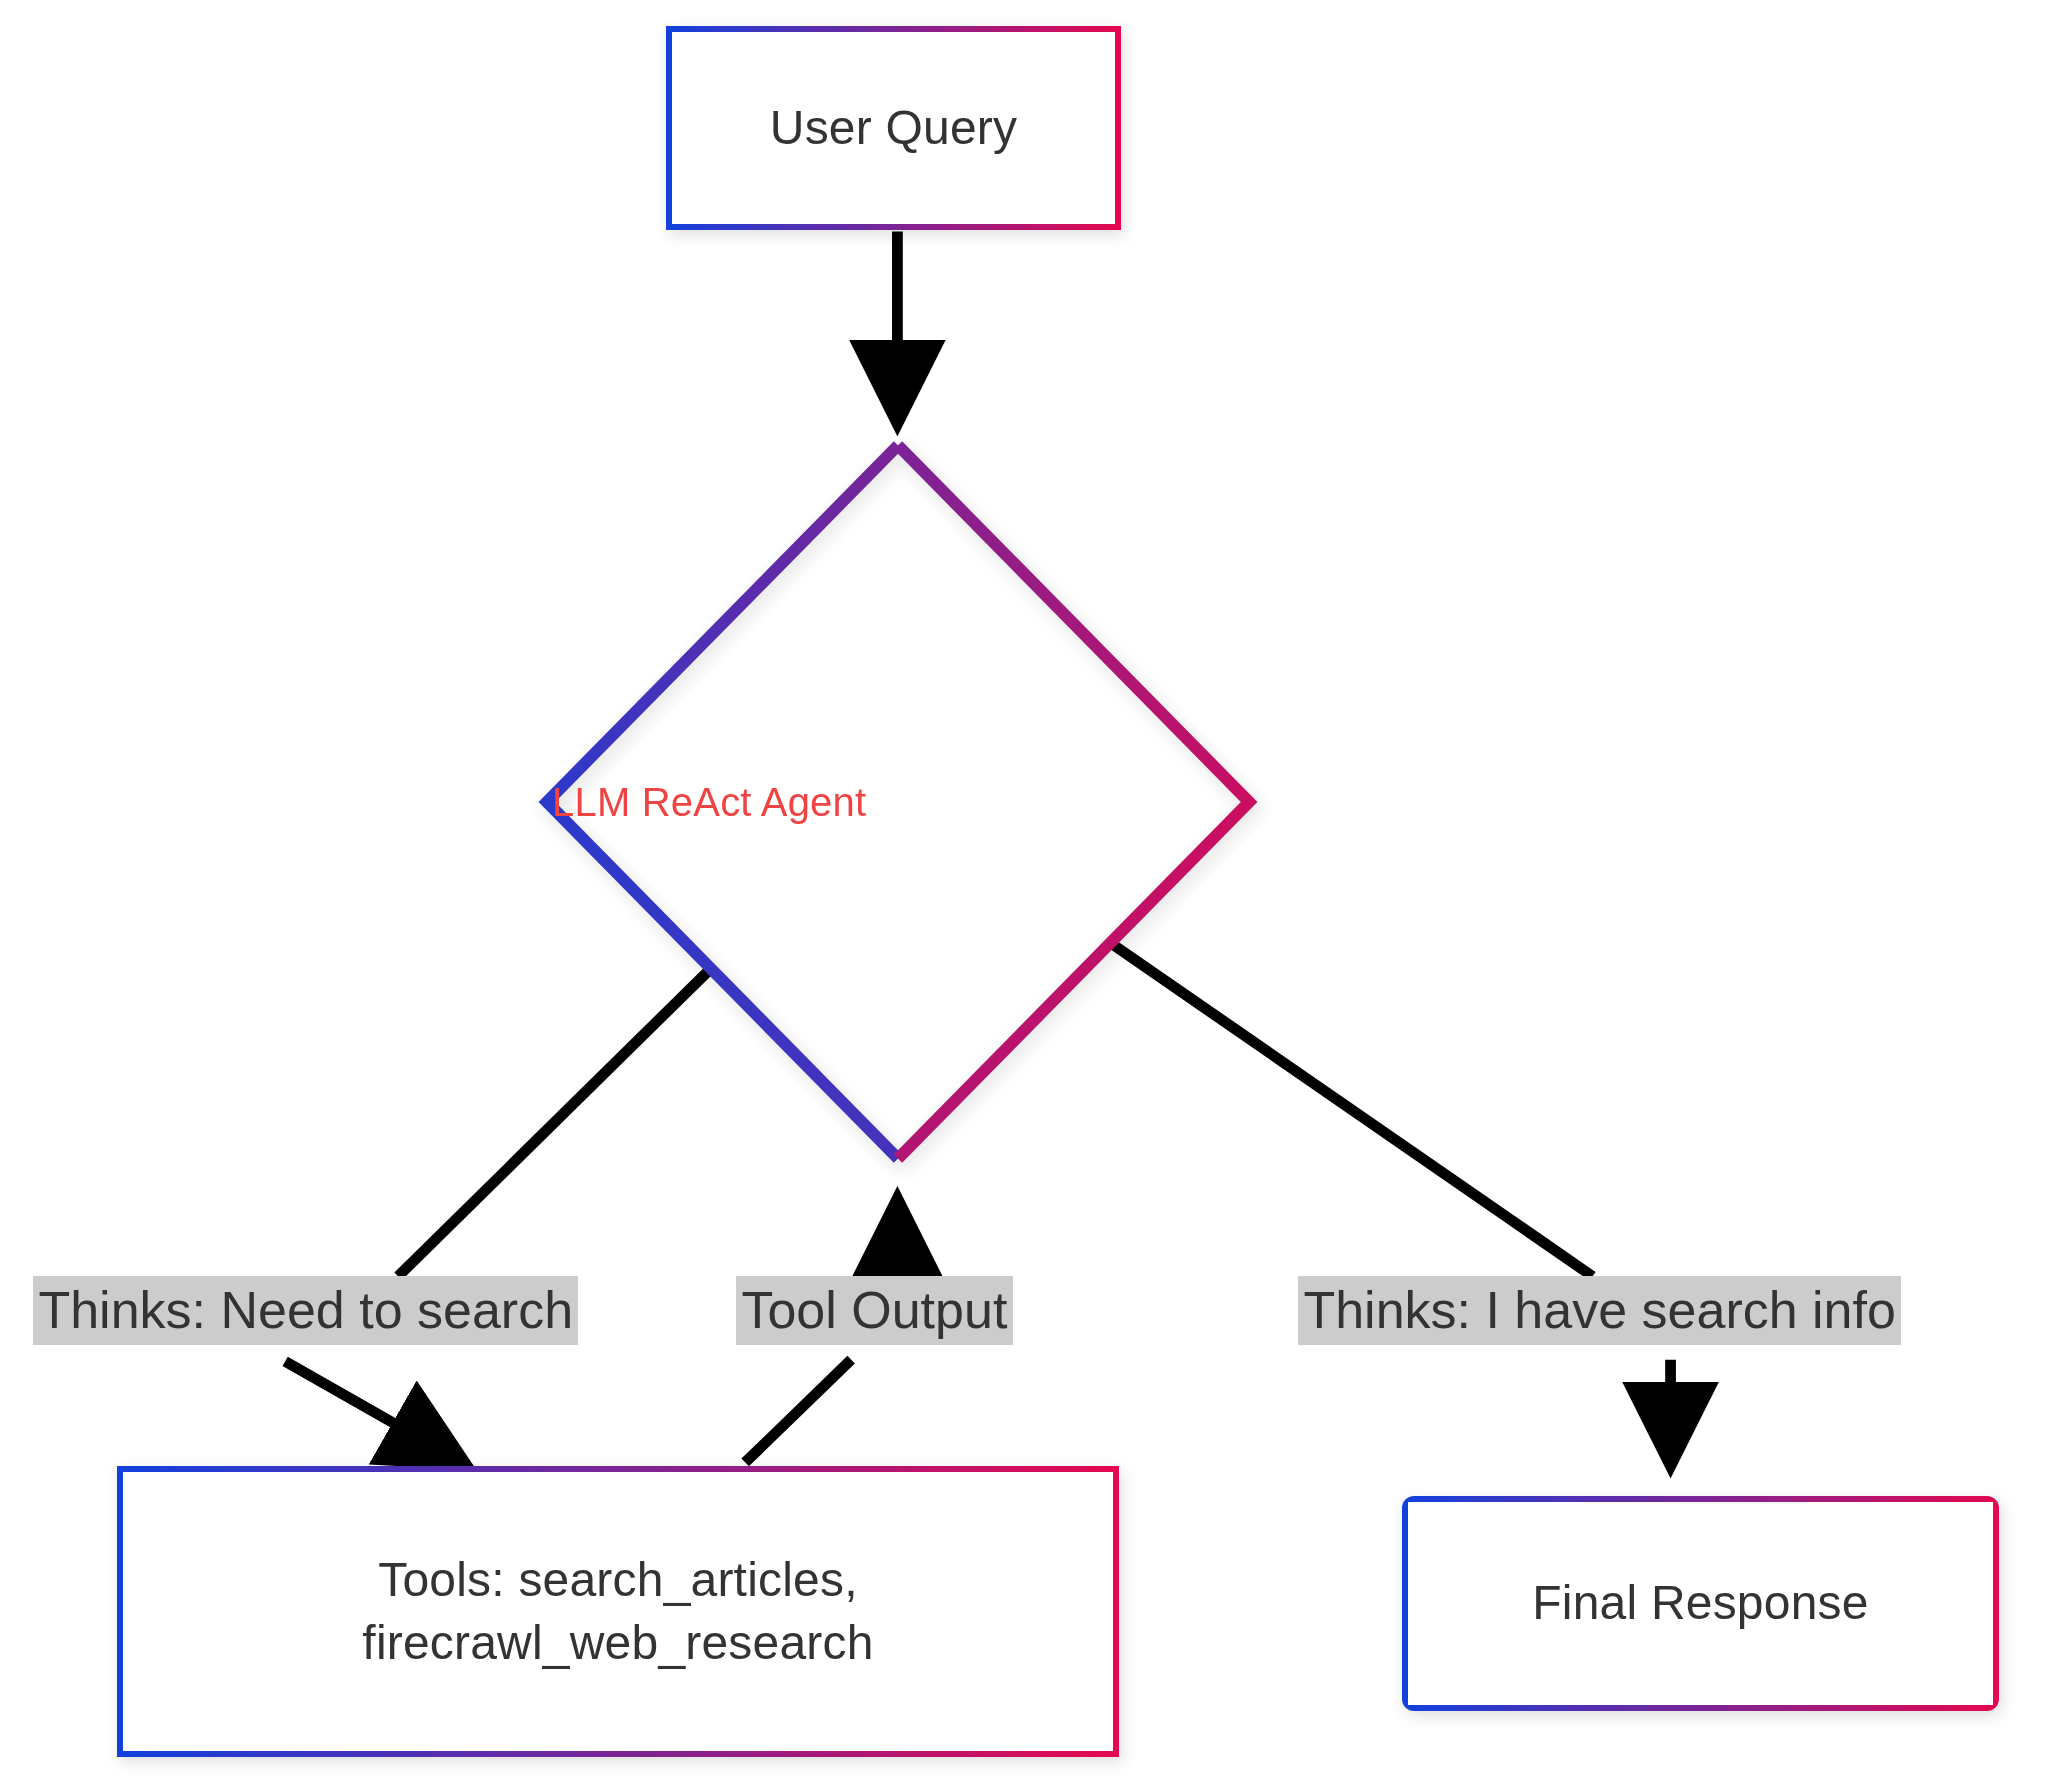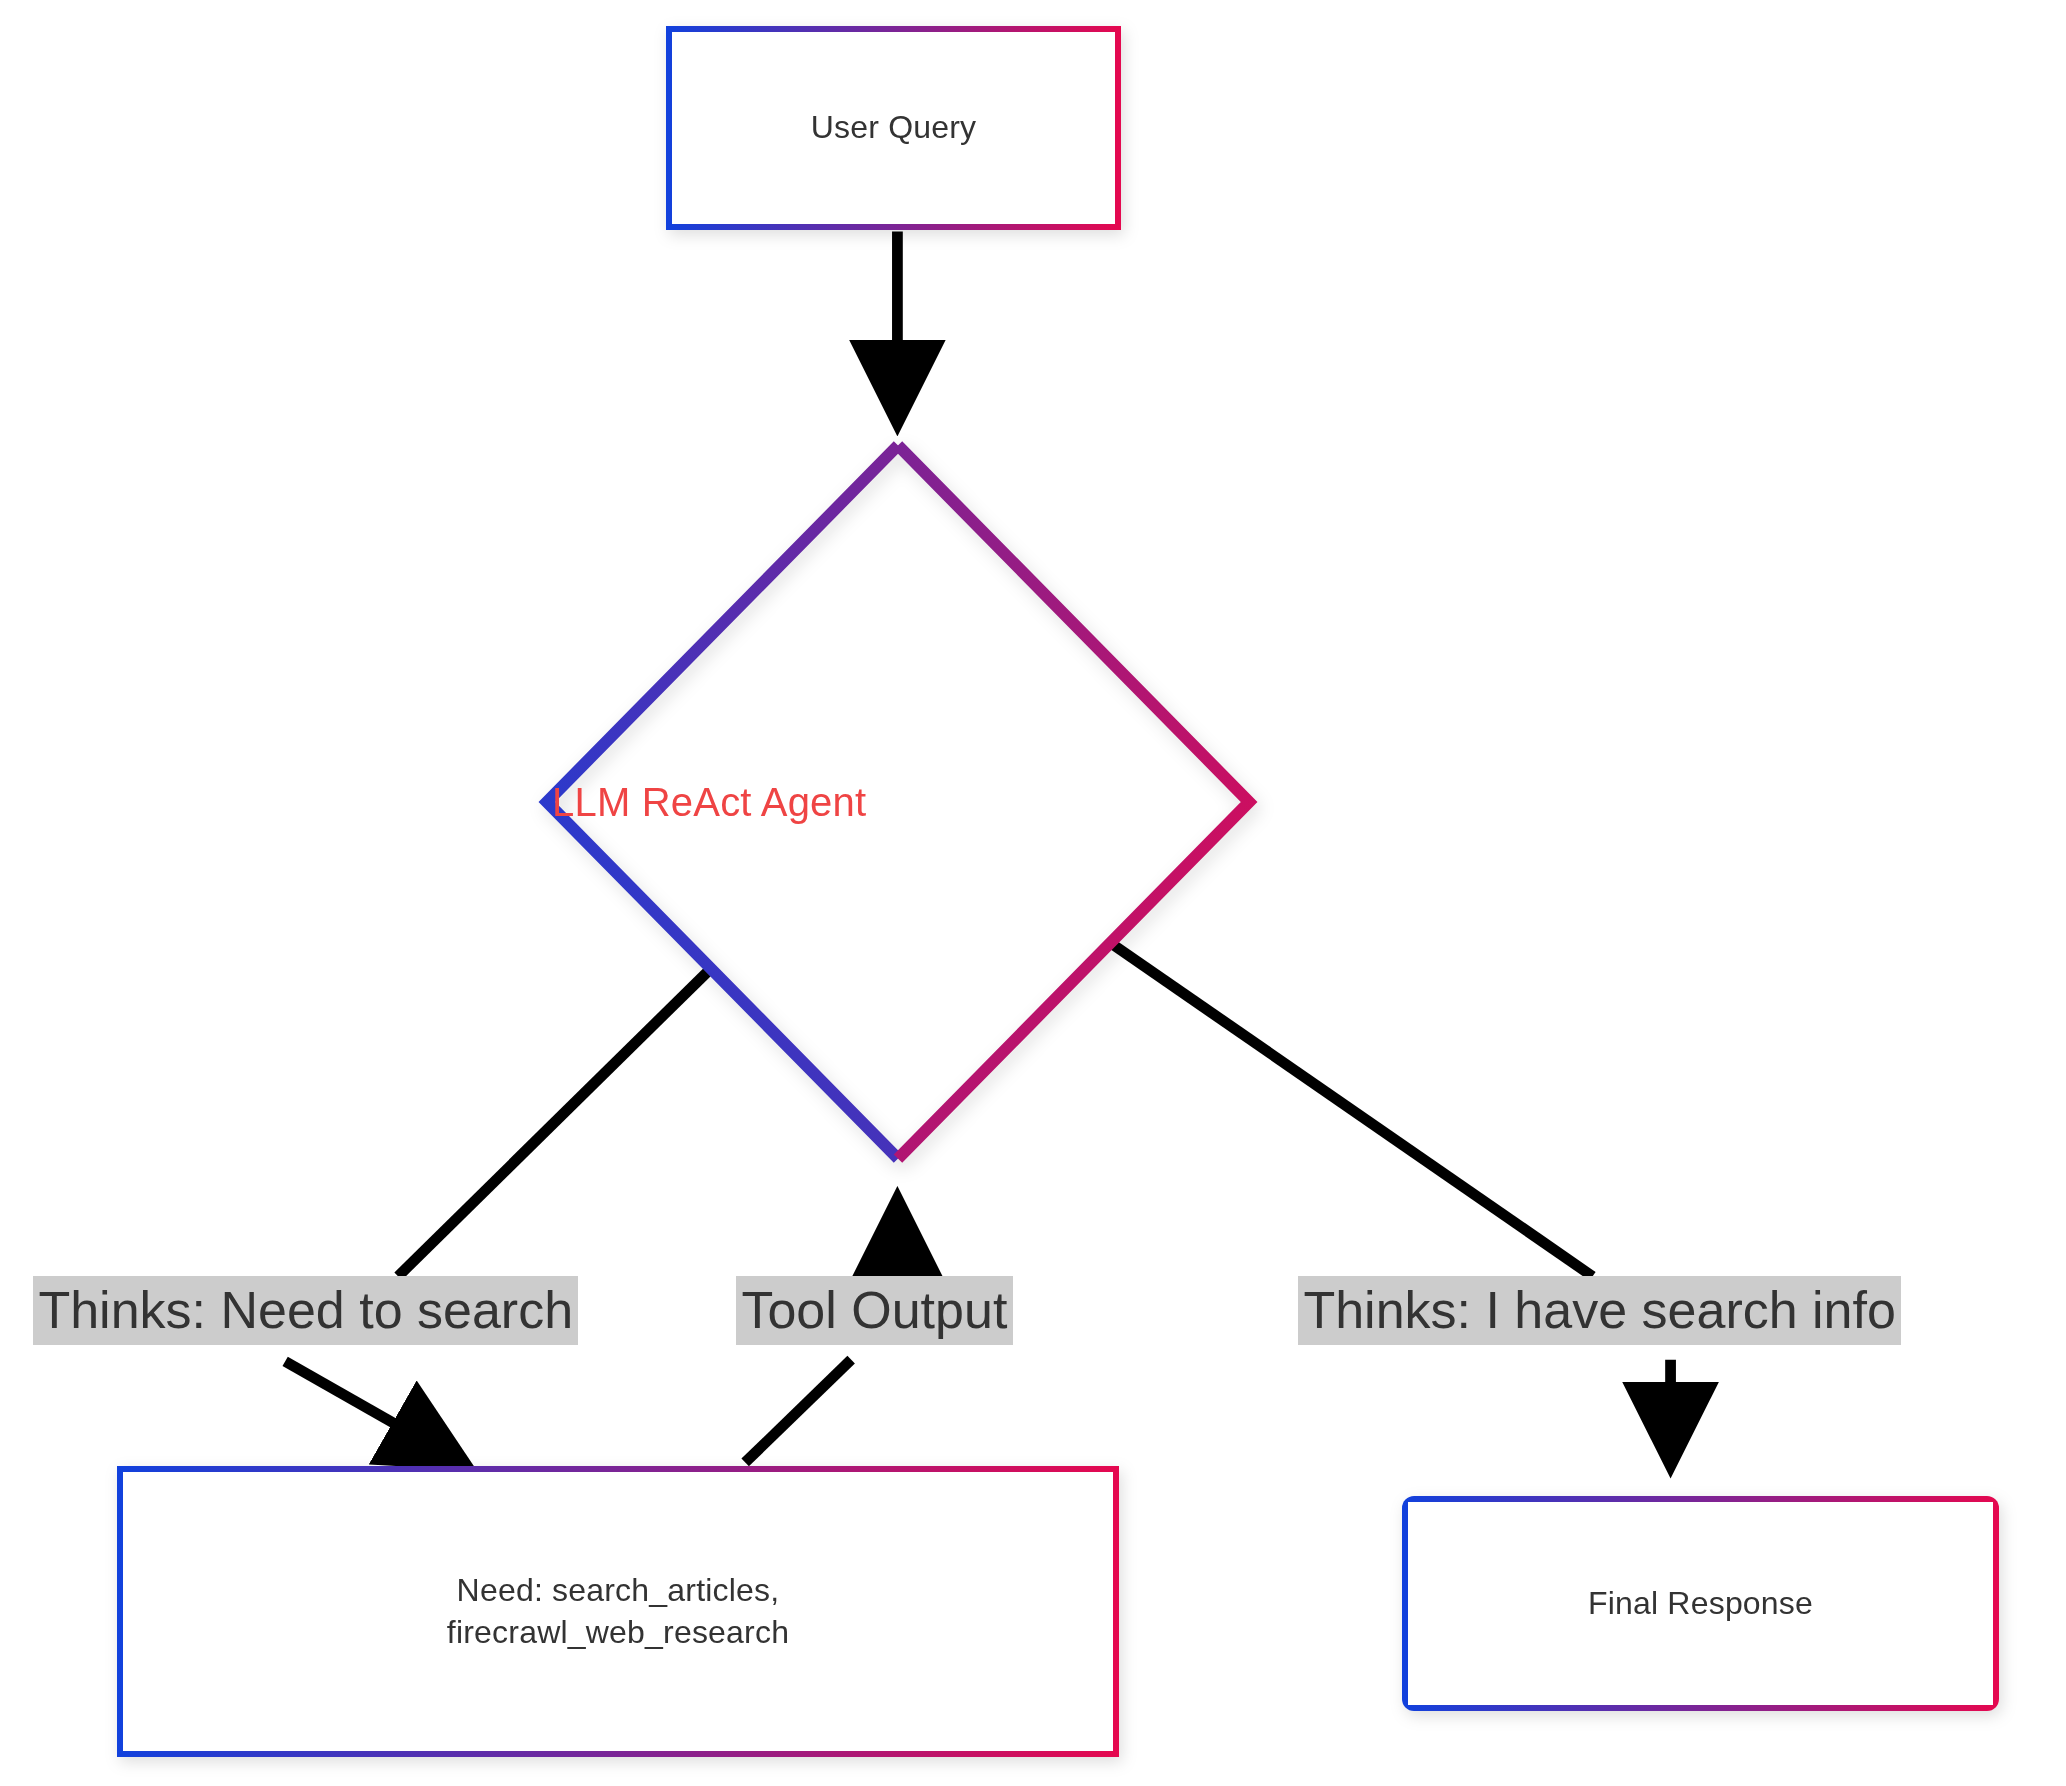"User Query" .node-label { font-size: 32px -> 48px }
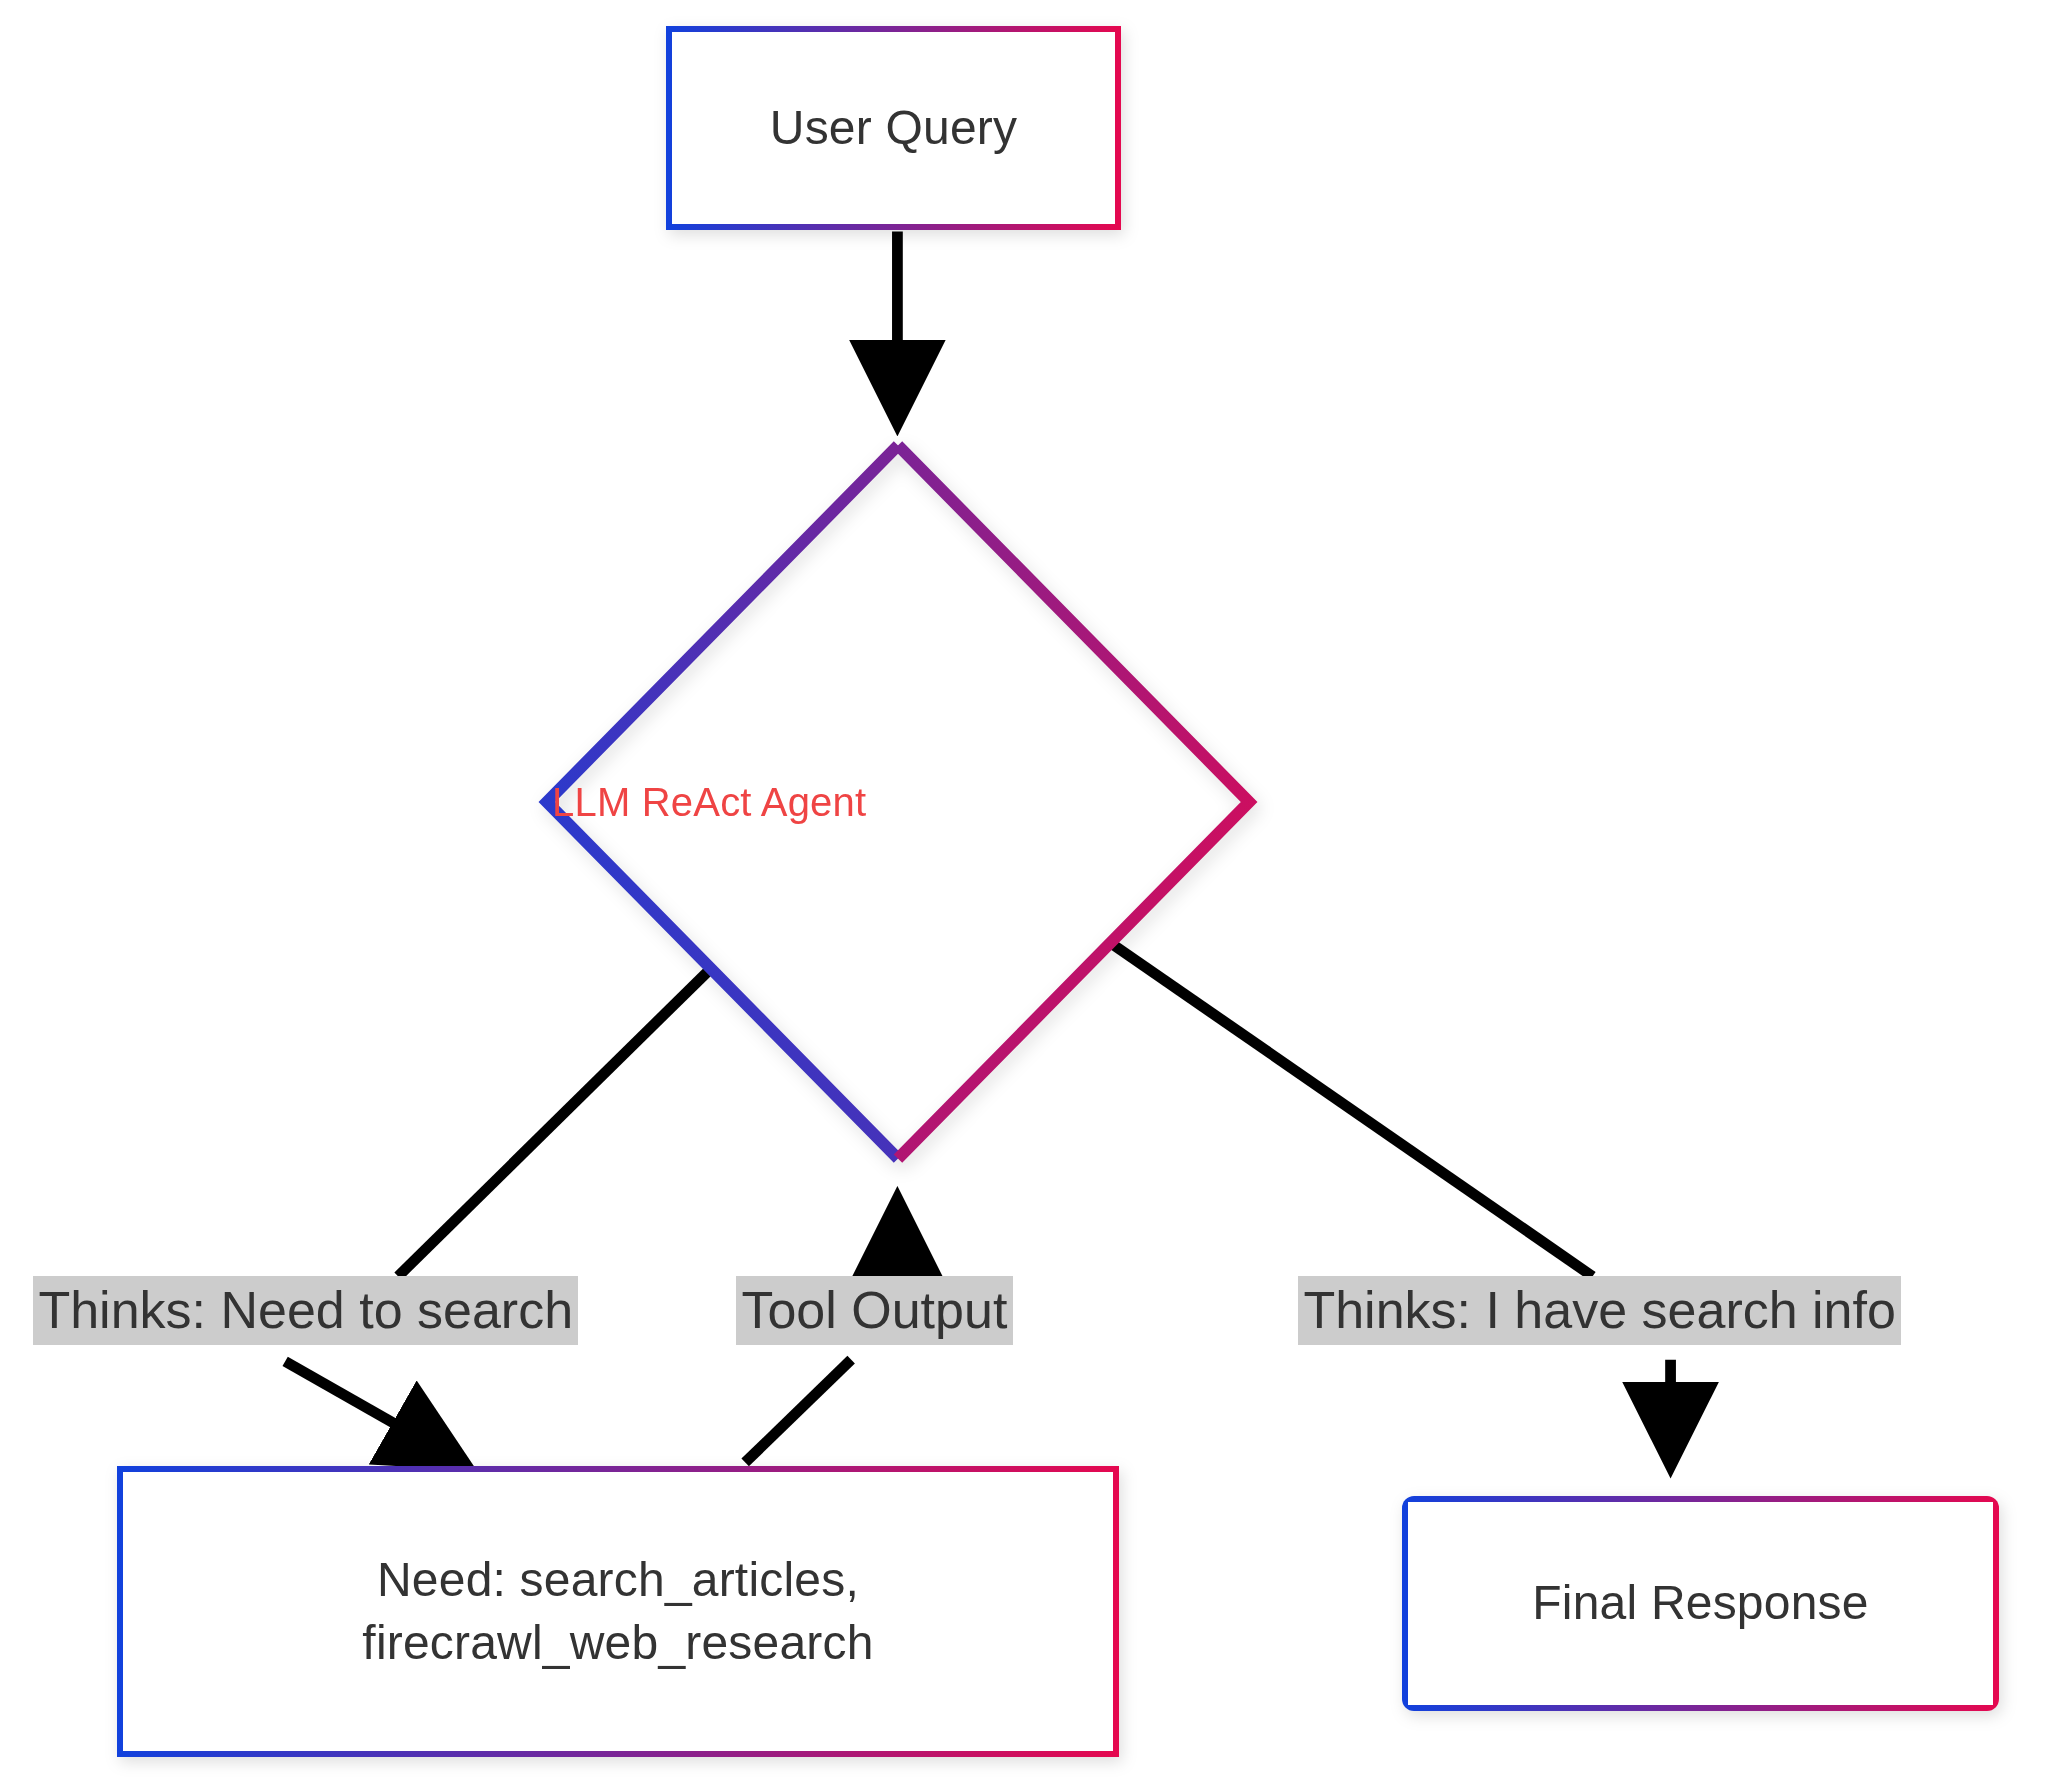"Need: search_articles," span.node-label { text: Need -> Tools }
